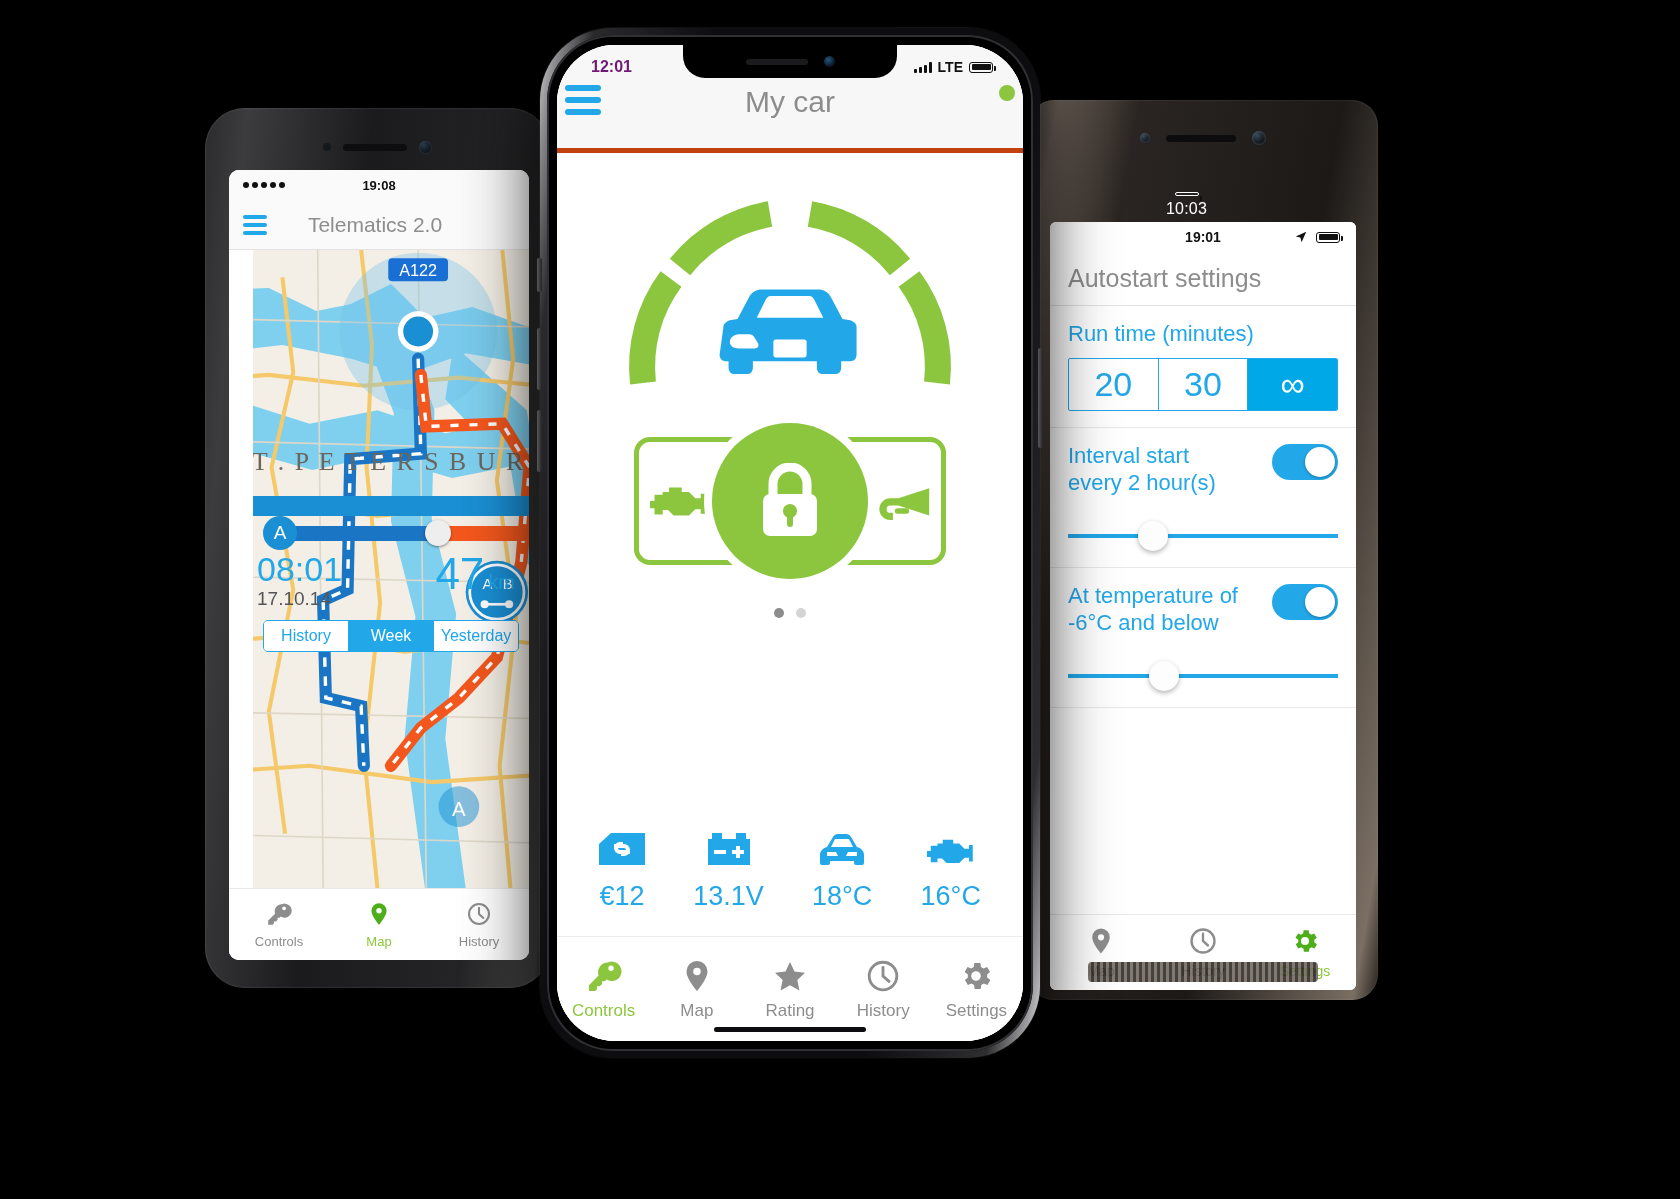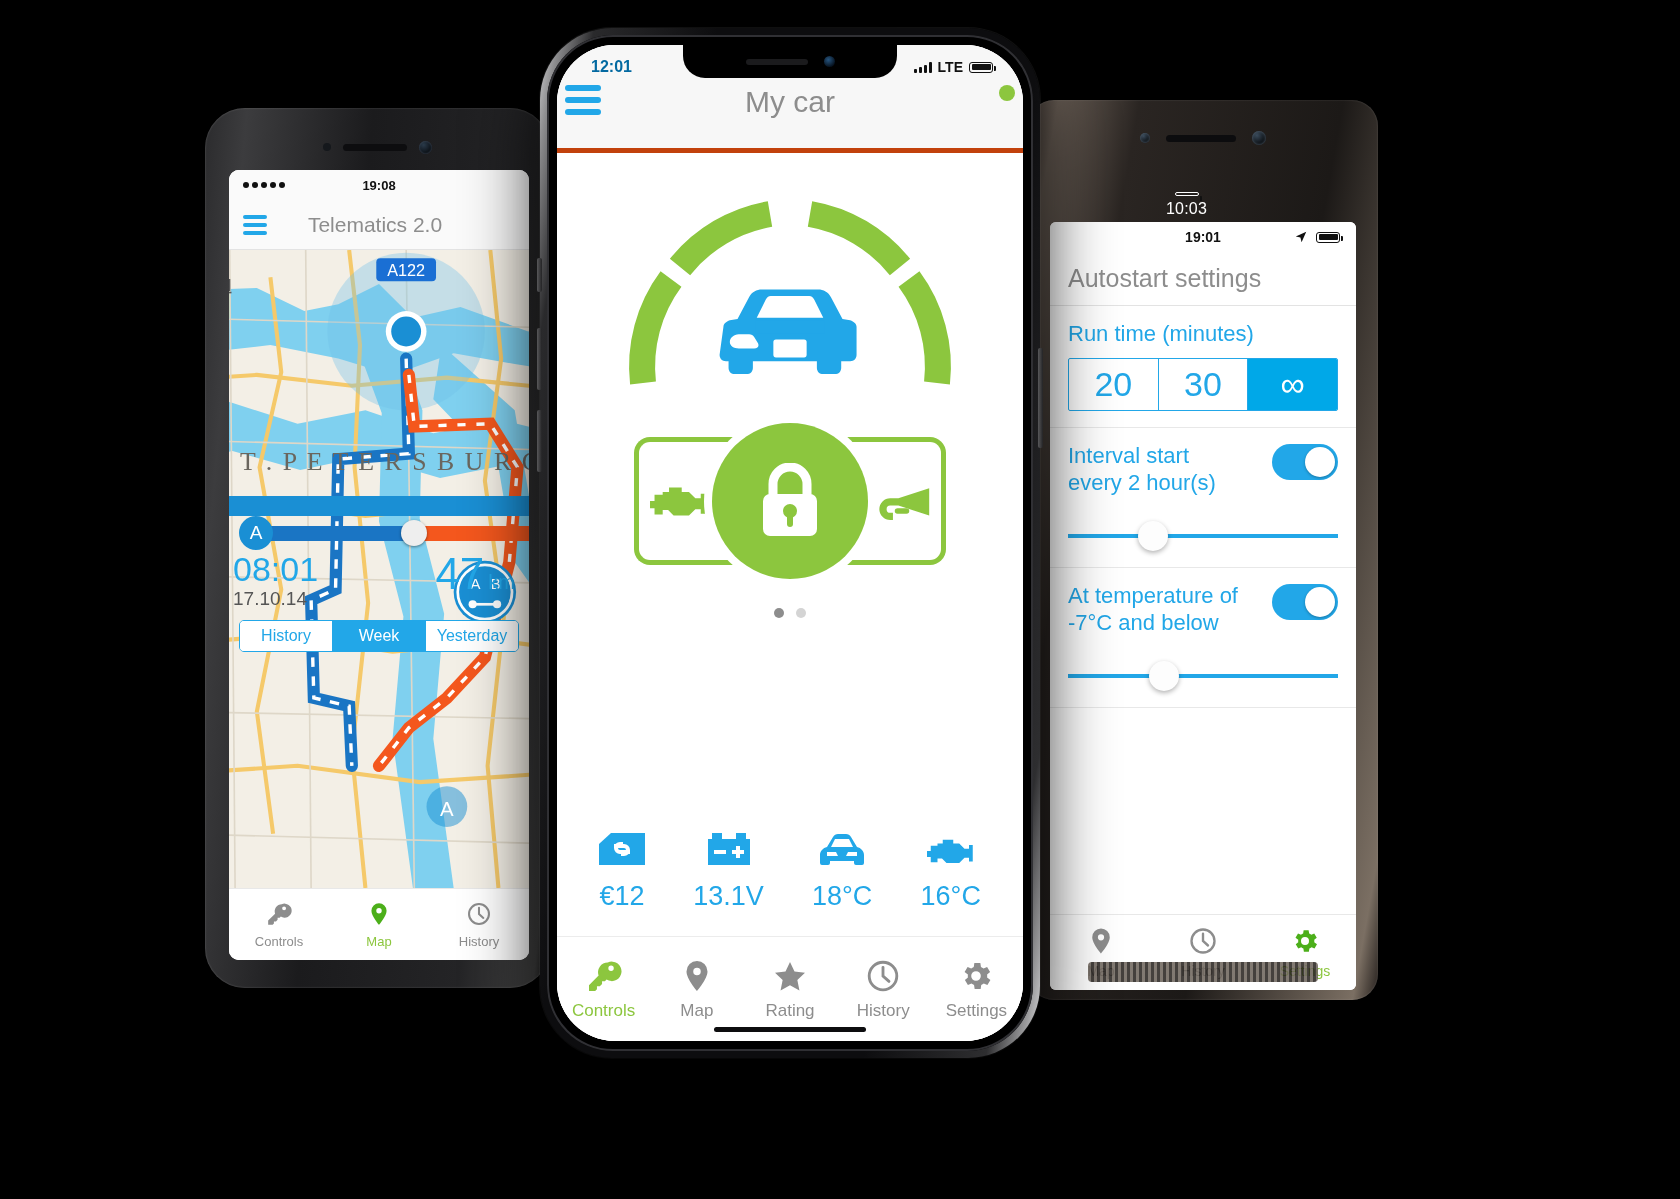"12:01" .ios-status .clk { color: #0369a1 -> #701a75 }
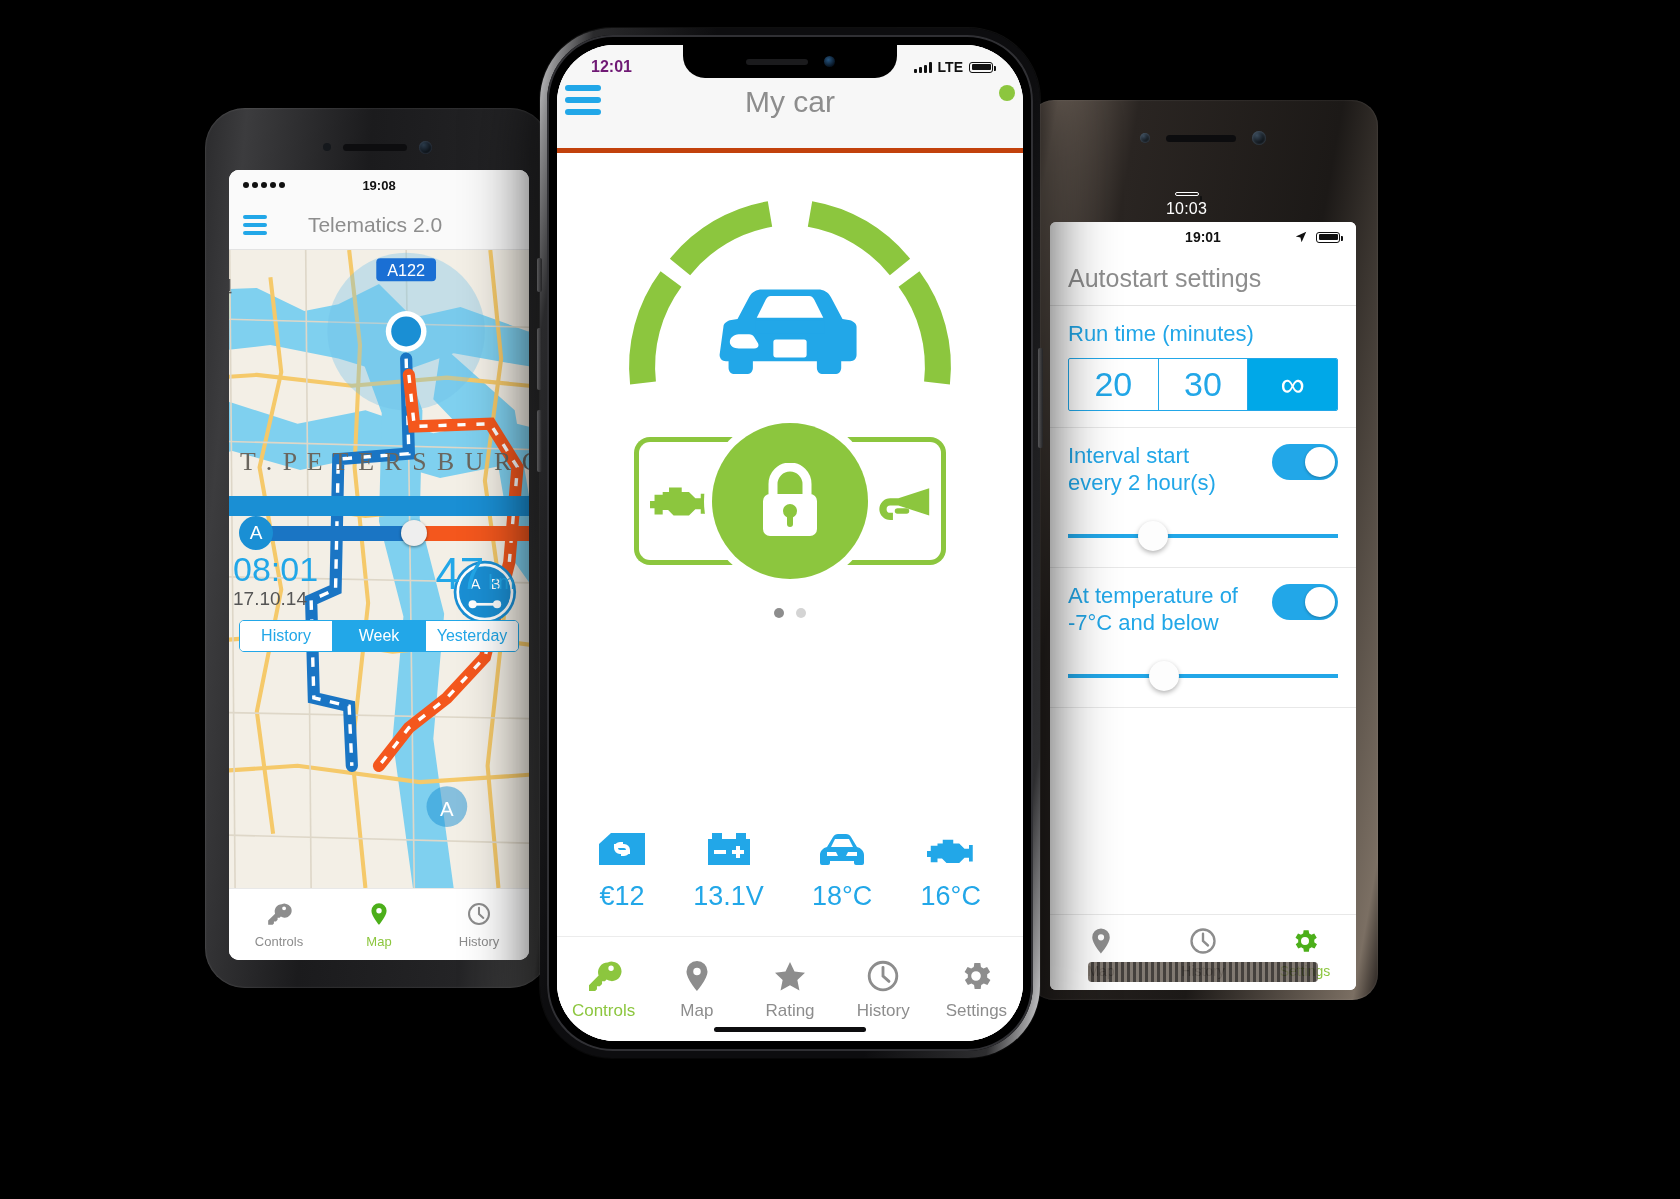"A122" .l-map { margin-left: none -> 24px }
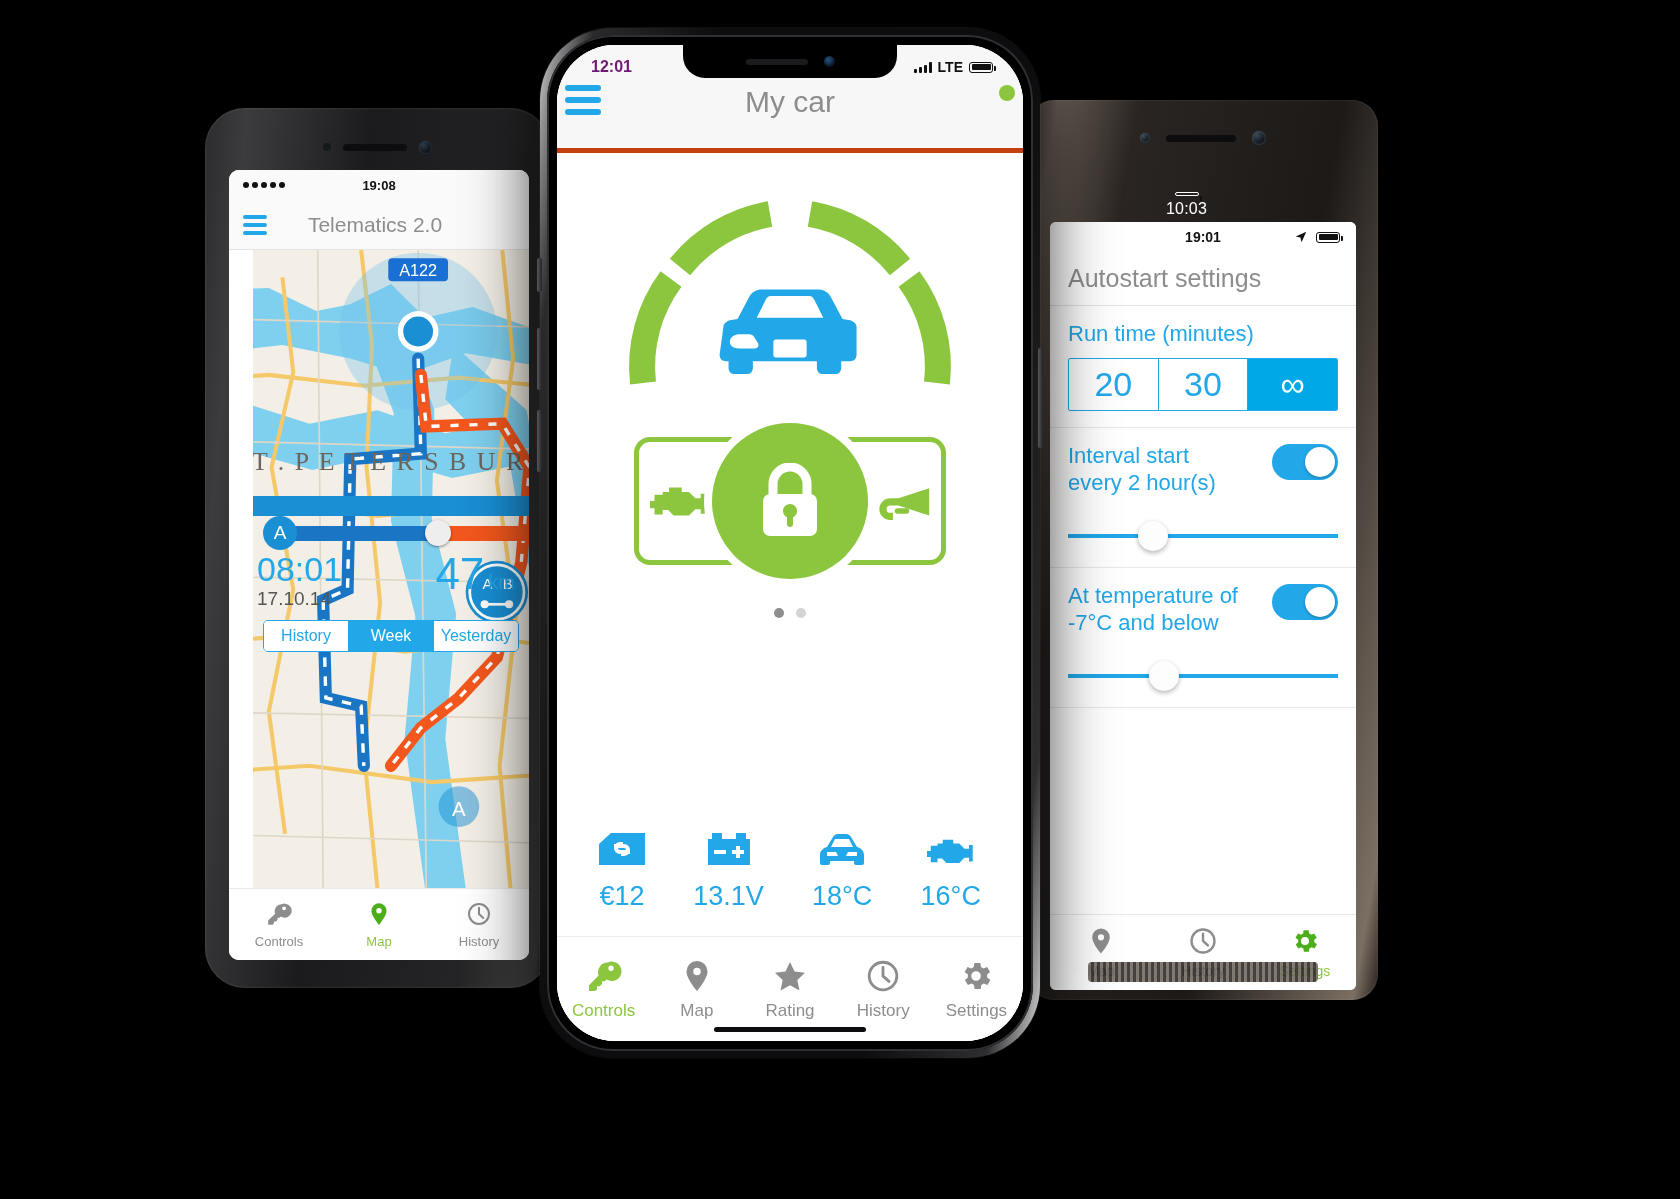"At temperature of" div.r-label { text: -7 -> -6 }
